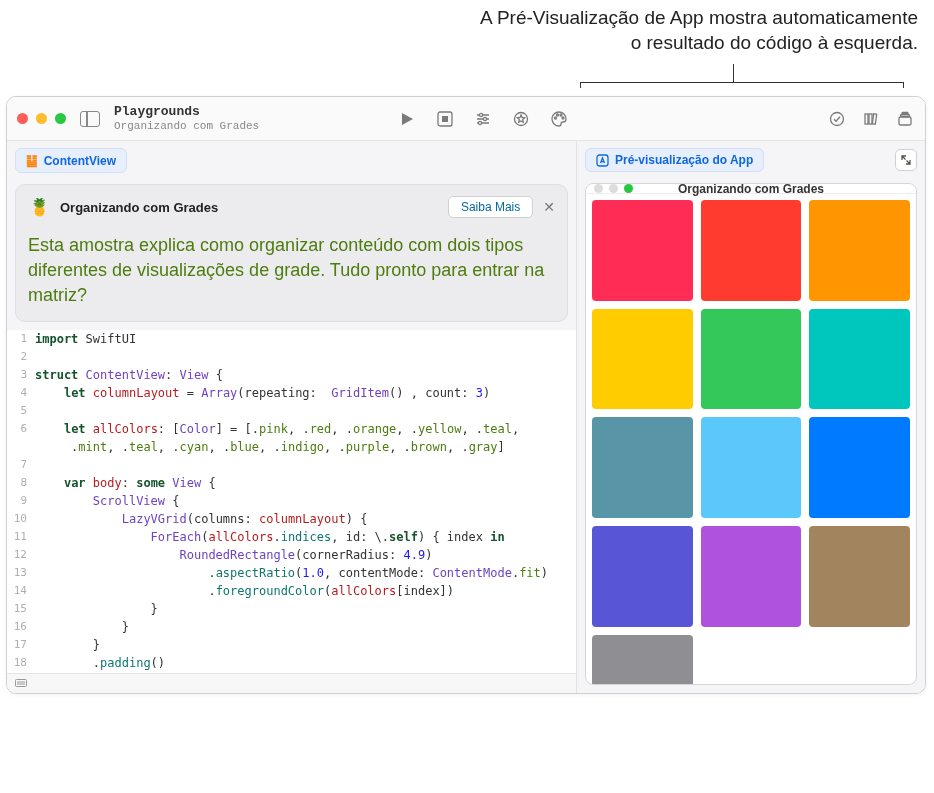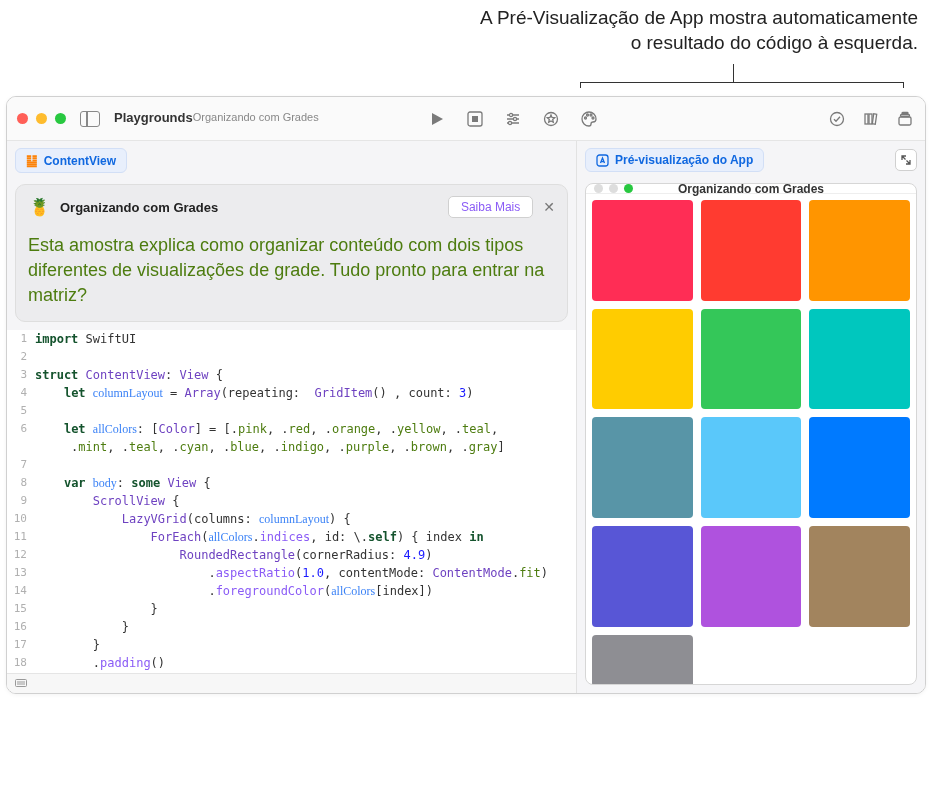"Playgrounds" .title-group { flex-direction: row -> column; font-family: none -> Liberation Mono, monospace }
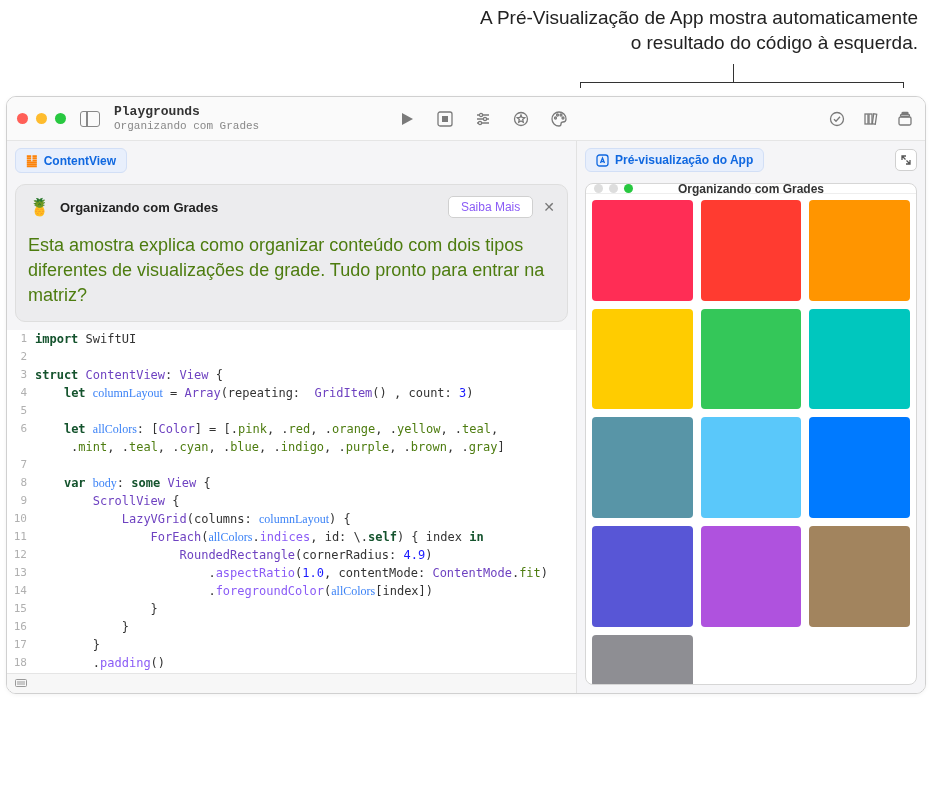"Saiba Mais" .learnmore { color: #8b5cf6 -> #0369a1 }
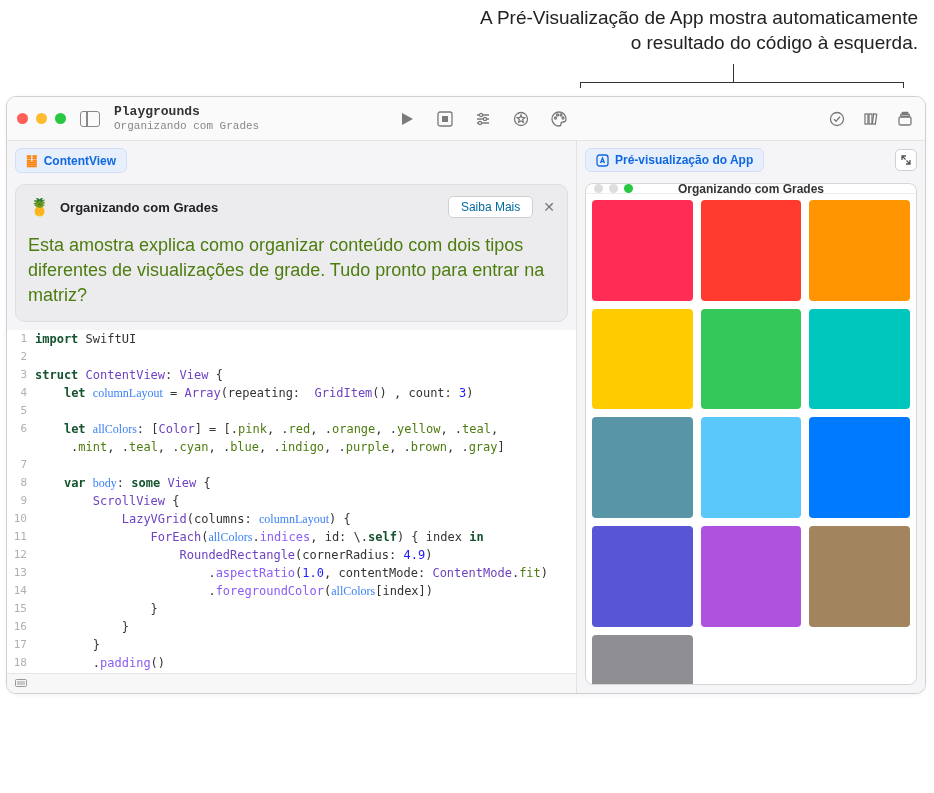"columnLayout" .id { color: #3b82f6 -> #b91c1c; font-family: Liberation Serif, serif -> none }
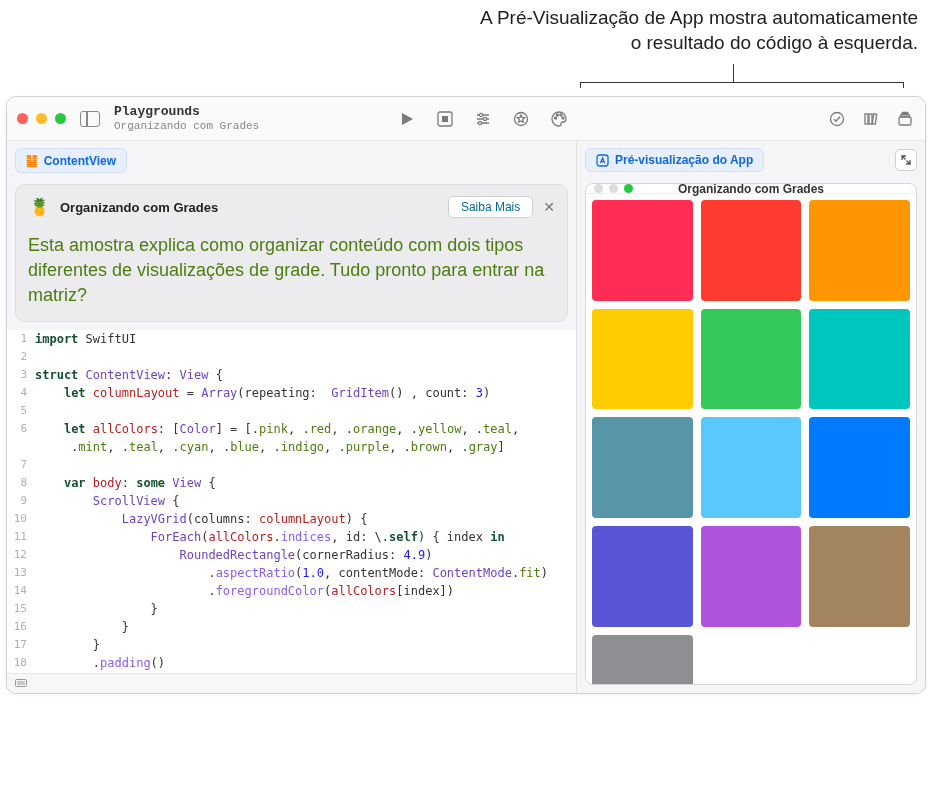"indices" .fn { color: #8b5cf6 -> #0f766e }
